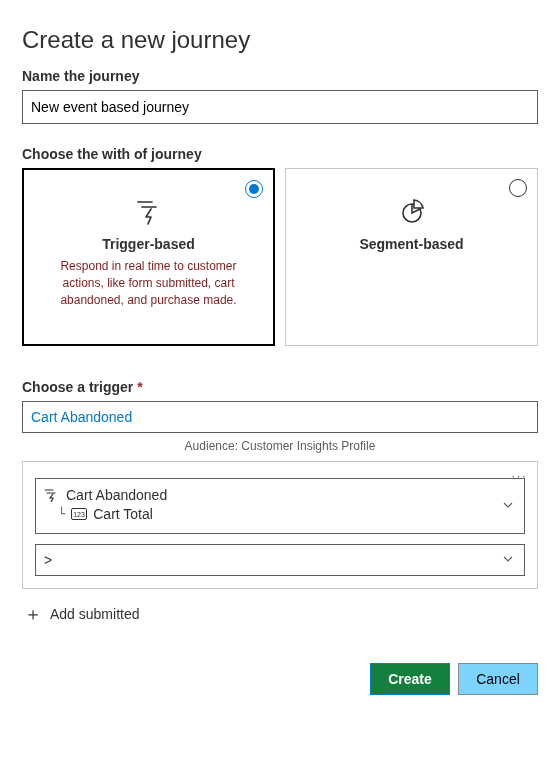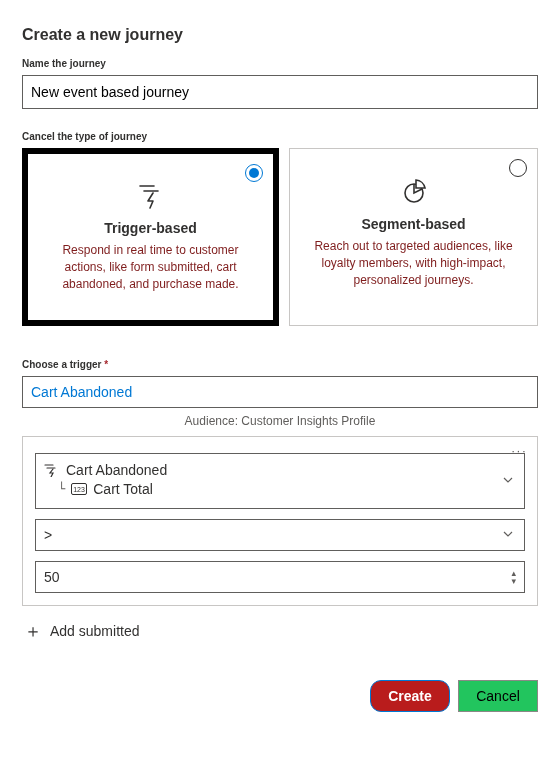"Create a new journey" h1 { font-size: 16px -> 24px; font-weight: 700 -> 400 }
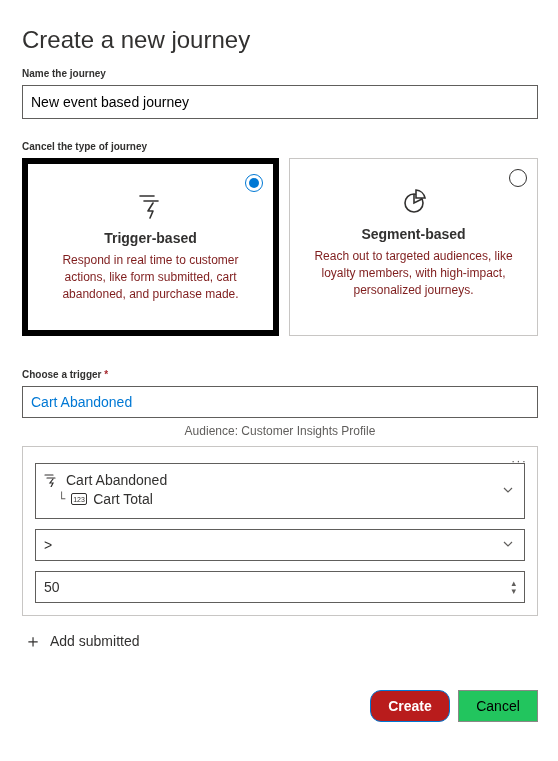"Name the journey" .field-label { font-size: 10px -> 14px }
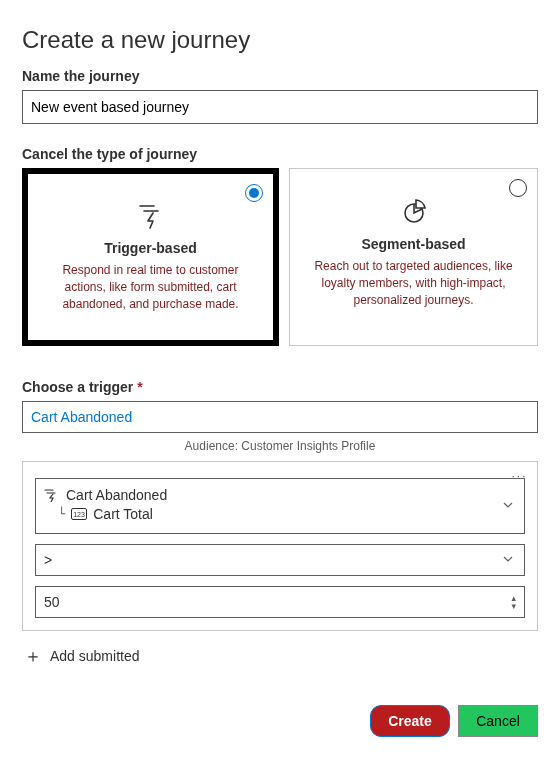"Cancel the type of journey" div.field-label { text: Cancel the type -> Choose the with }
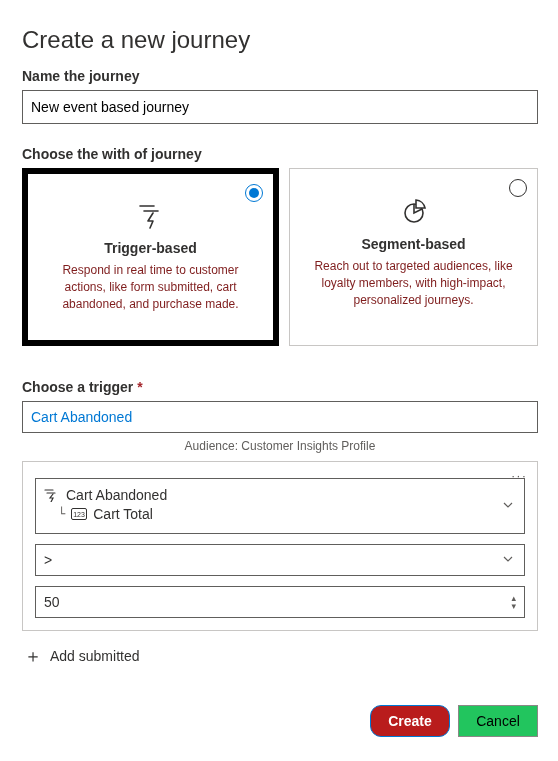"Trigger-based" .journey-card.selected { border: 6px solid #000000 -> 2px solid #000000 }
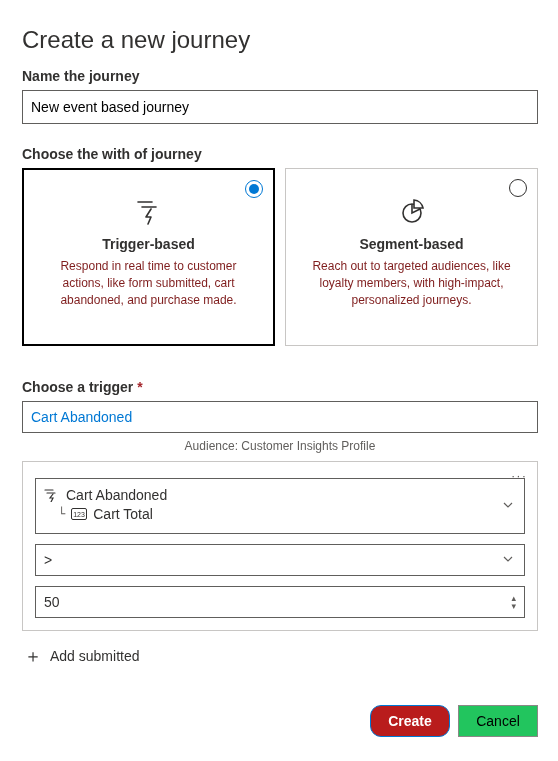"Reach out to targeted audiences," div.card-desc { html: <div>Reach out to targeted audiences, like loyalty members, with high-impact, personalized journeys.</div> -> none }
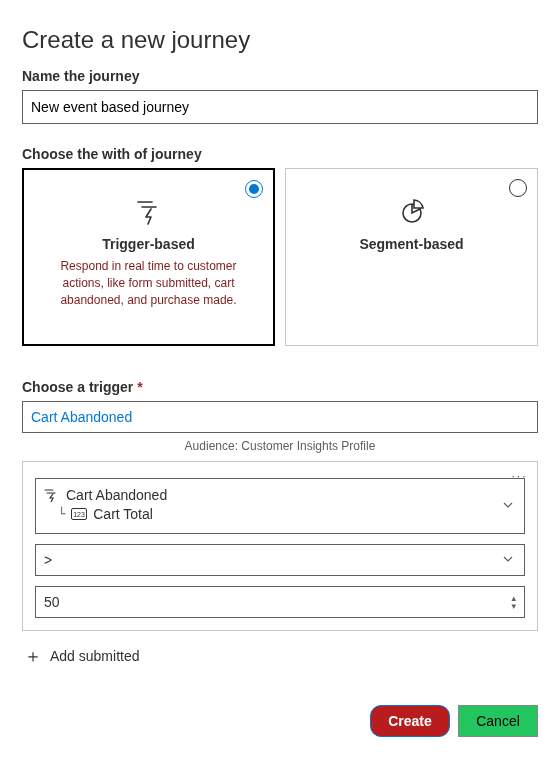"50" div.val-box { html: <div> <span>50</span> <div> <span>▴</span> <span>▾</span> </div> </div> -> none }
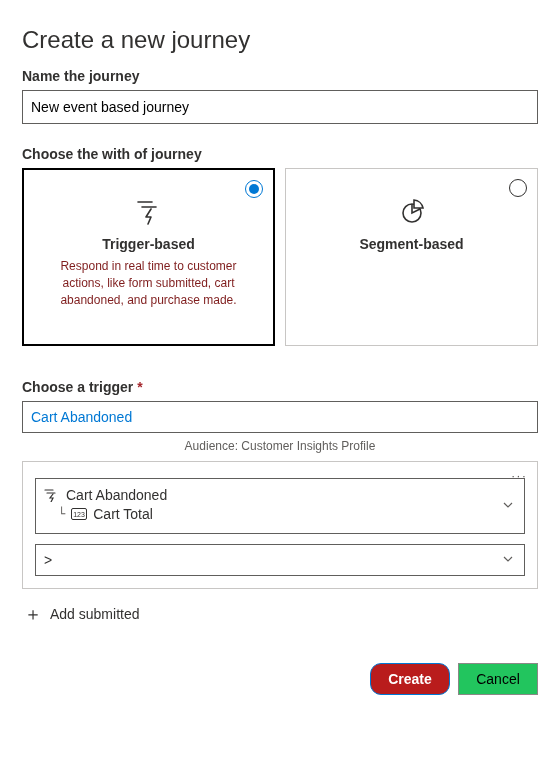"Create" .btn.primary { background: #b91c1c -> #15803d; border-radius: 11px -> none }
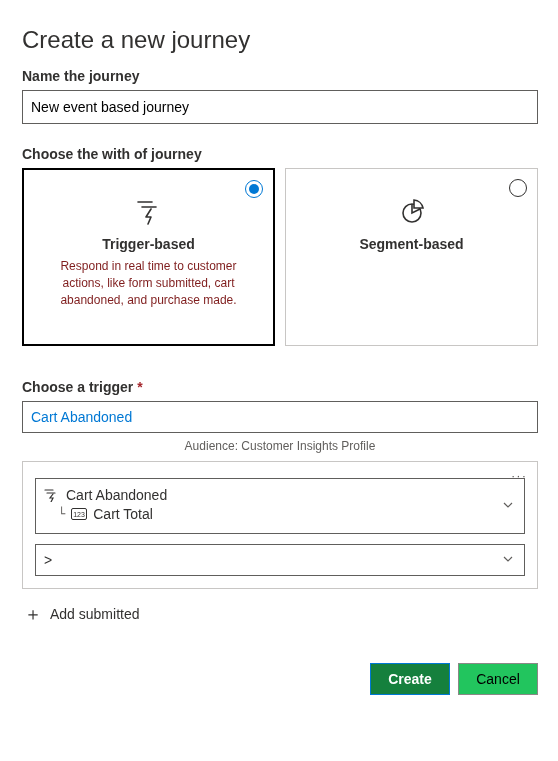"Cancel" .btn { background: #22c55e -> #7dd3fc }
